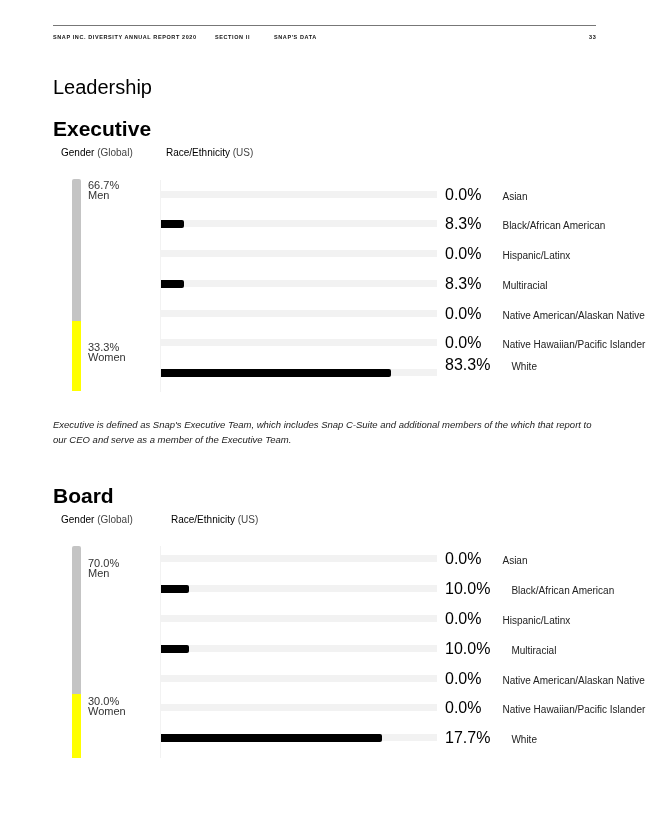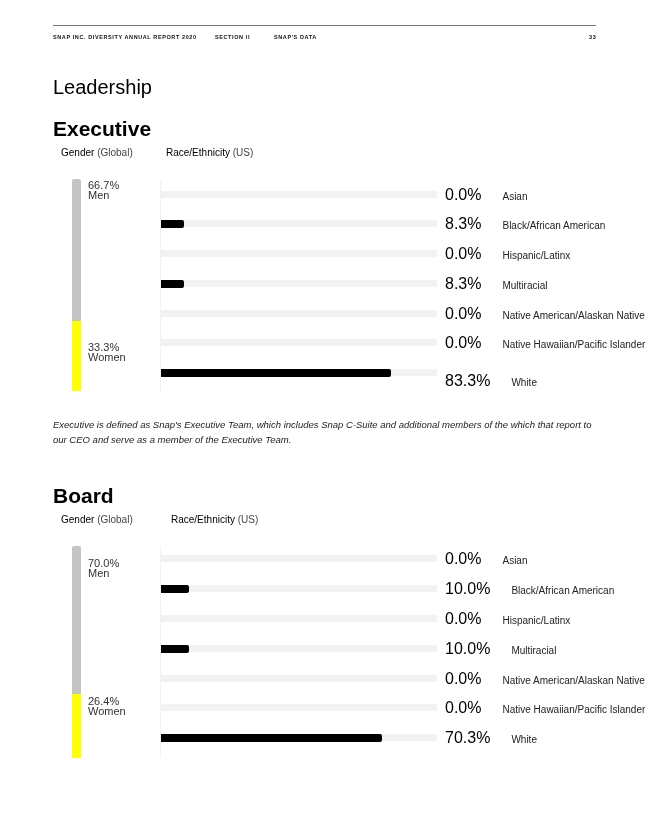"83.3% White" div.rlabel { top: 372px -> 356px }
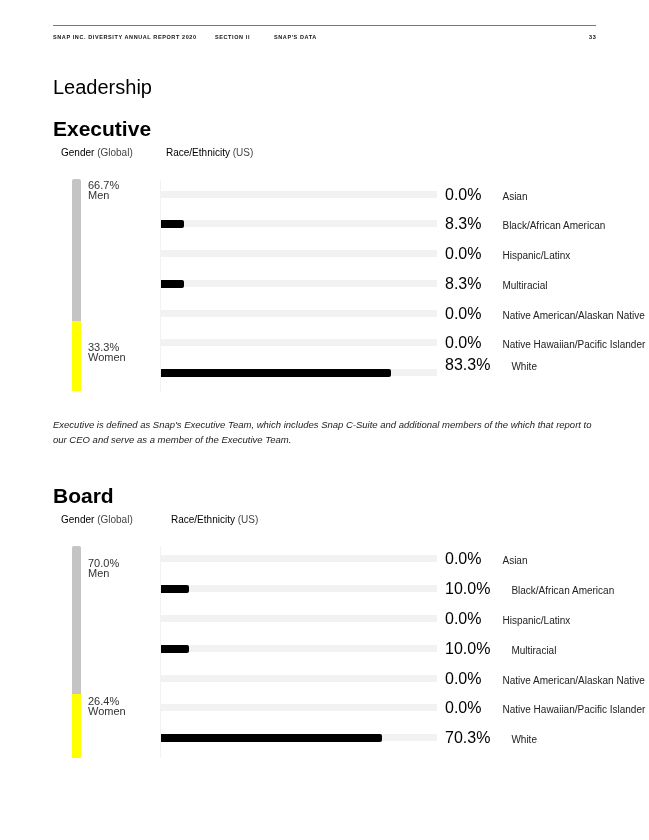"26.4%" div { text: 26.4% -> 30.0% }
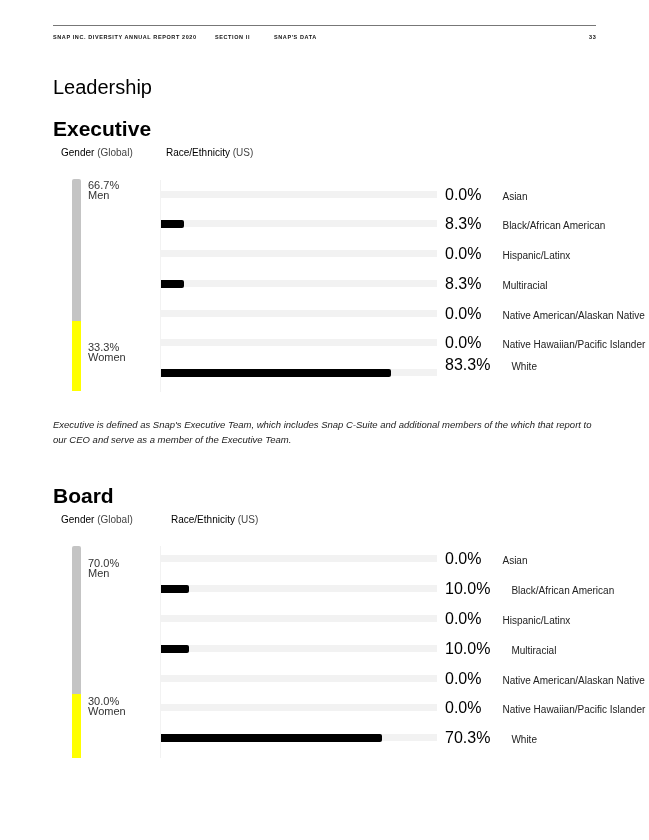"70.3%" span.pct { text: 70.3% -> 17.7% }
